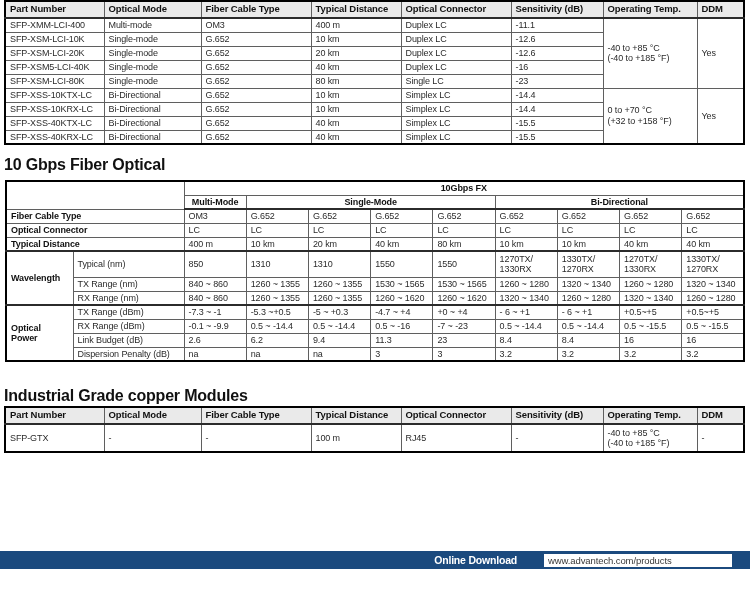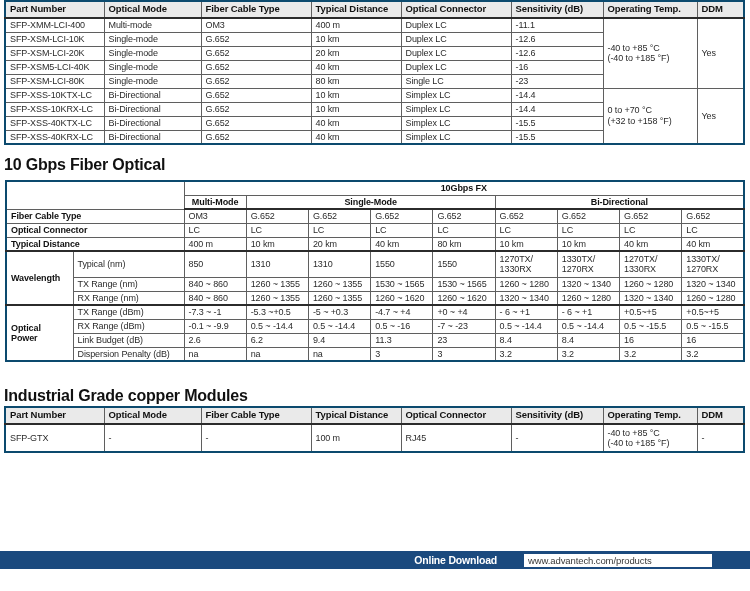"Part Number" table { border: 2px solid #0c4a6e -> 2px solid #000000 }
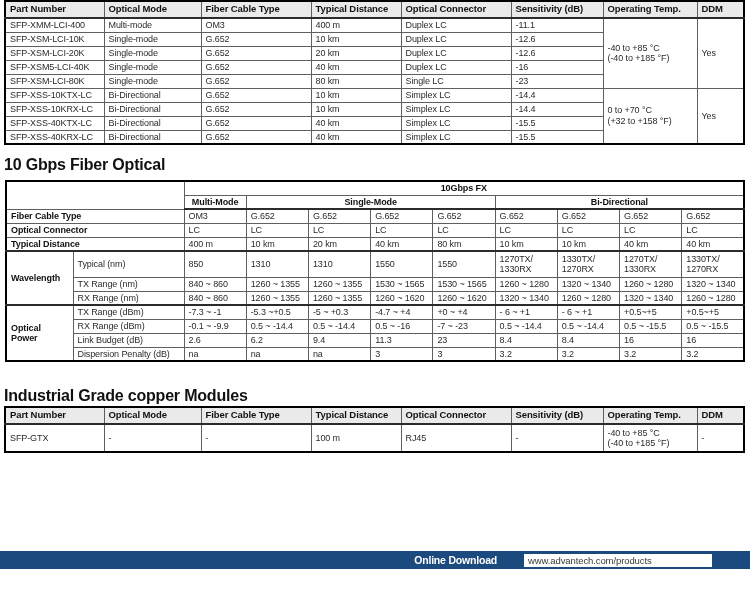"www.advantech.com/products" .footer-urlbox { margin-right: 38px -> 18px }
